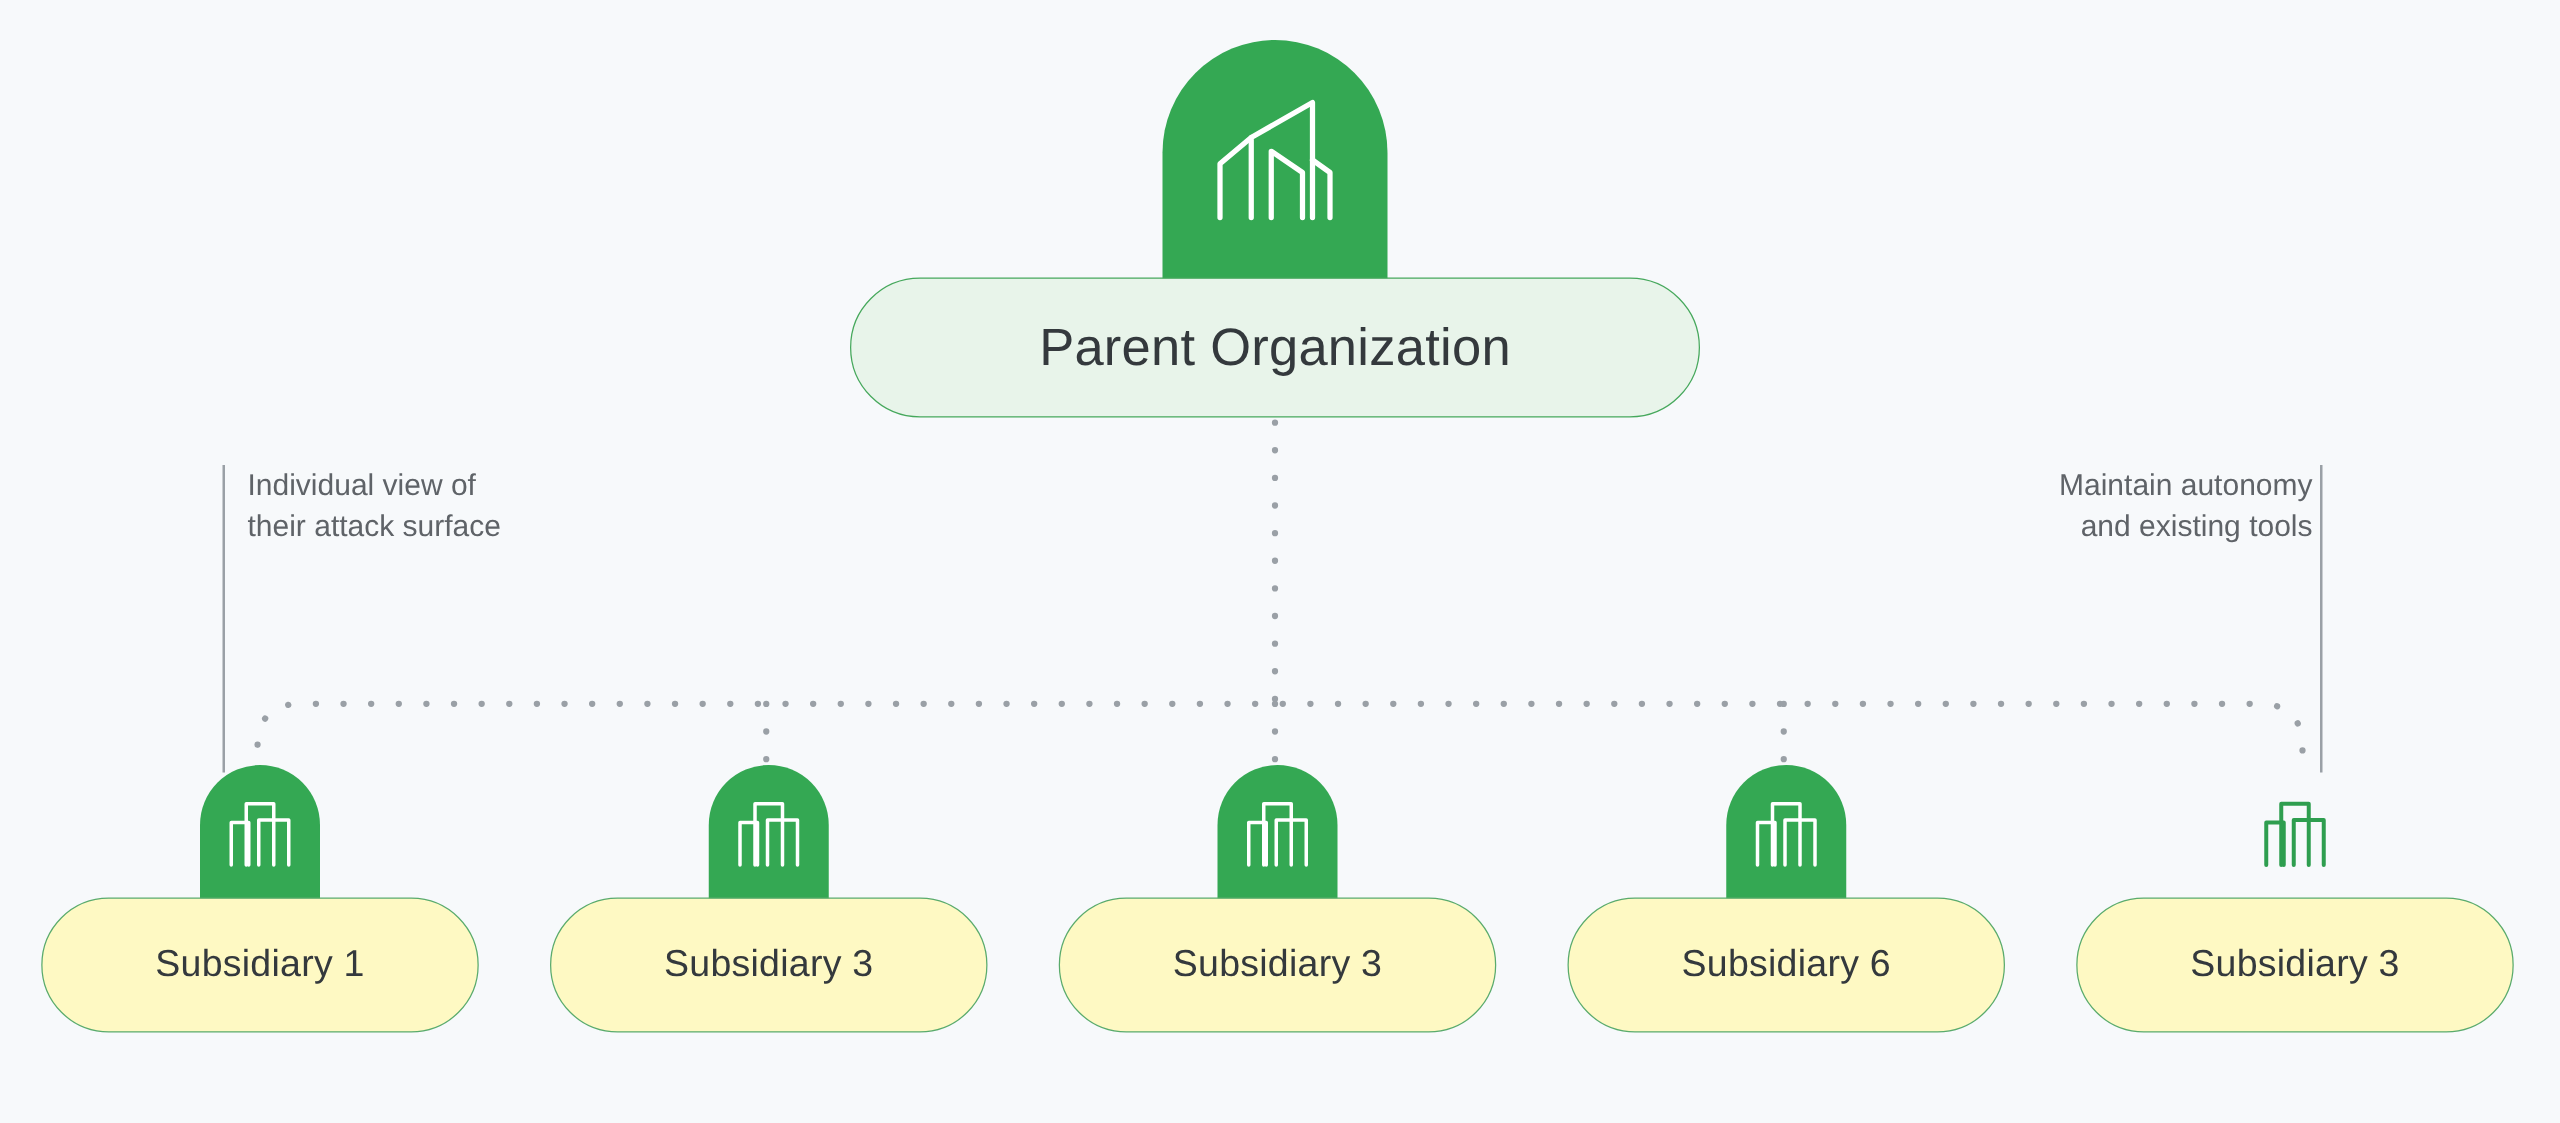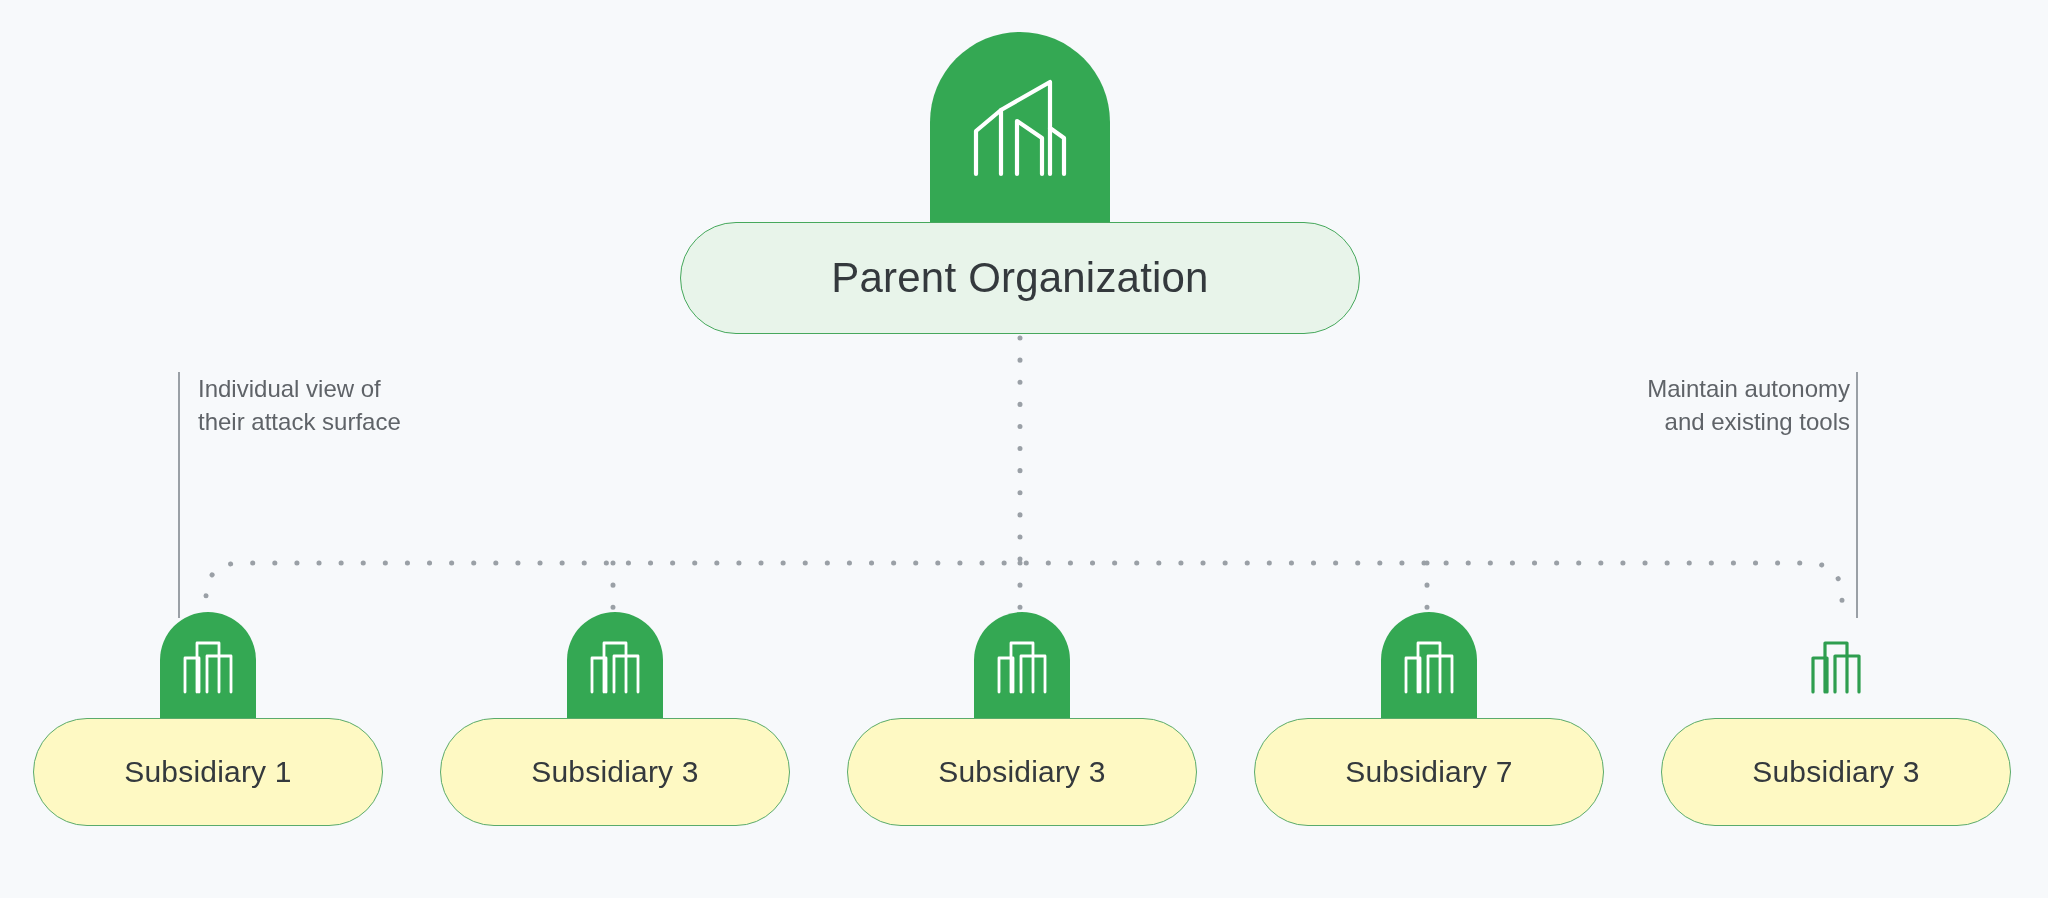"Subsidiary 7" span.pill-label { text: 7 -> 6 }
